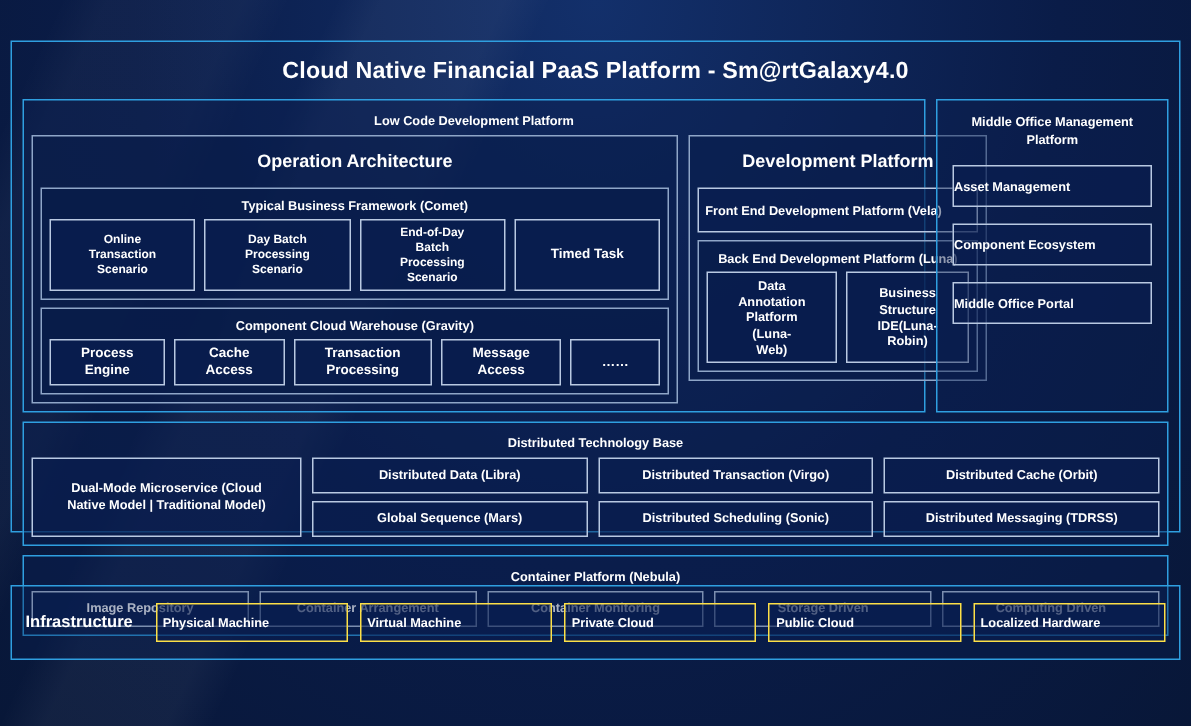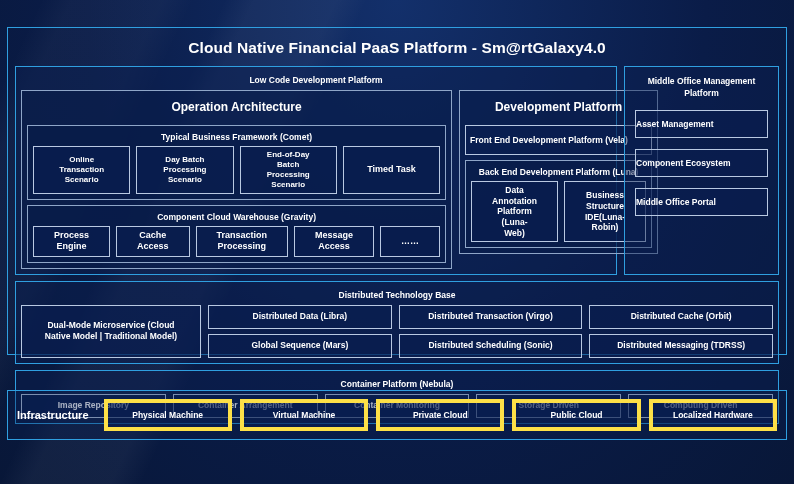"Physical Machine" .infra-node { border: 4px solid #fde047 -> 1px solid #fde047; text-align: center -> left }
